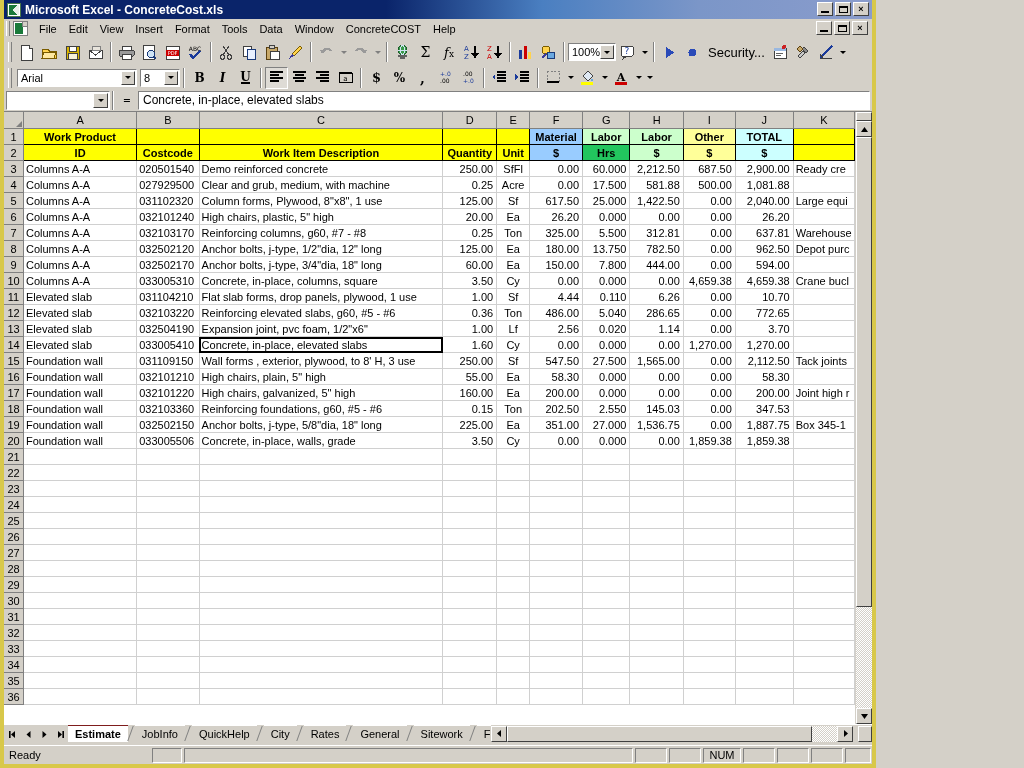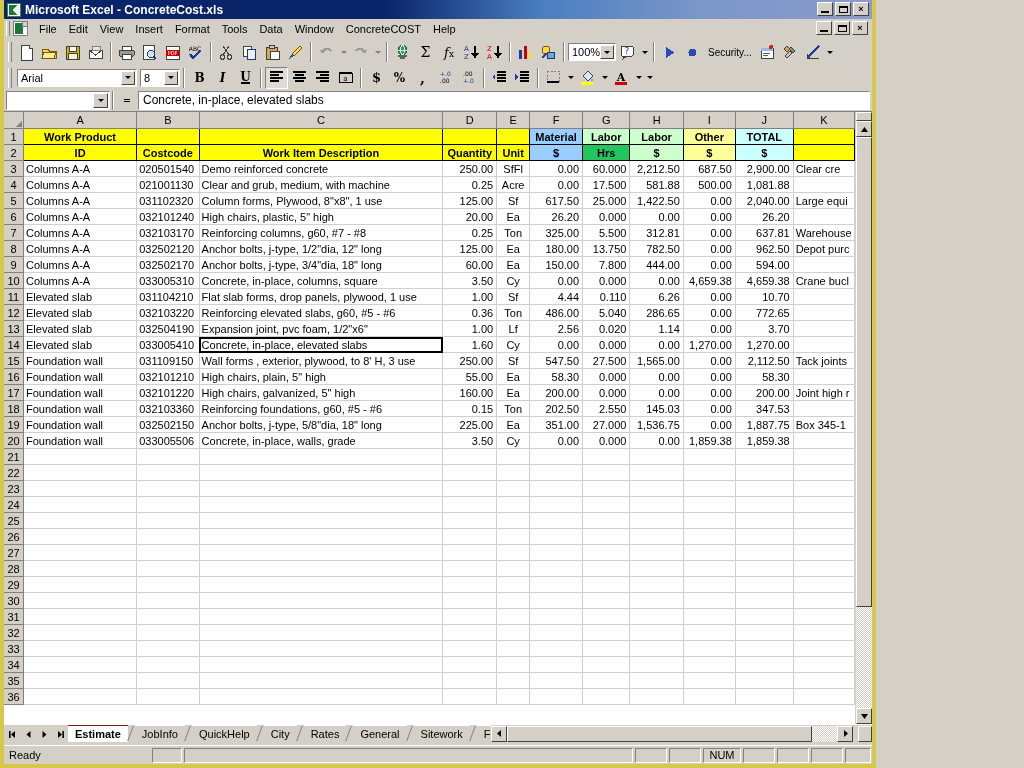"Security..." .sectext { font-size: 10px -> 13px }
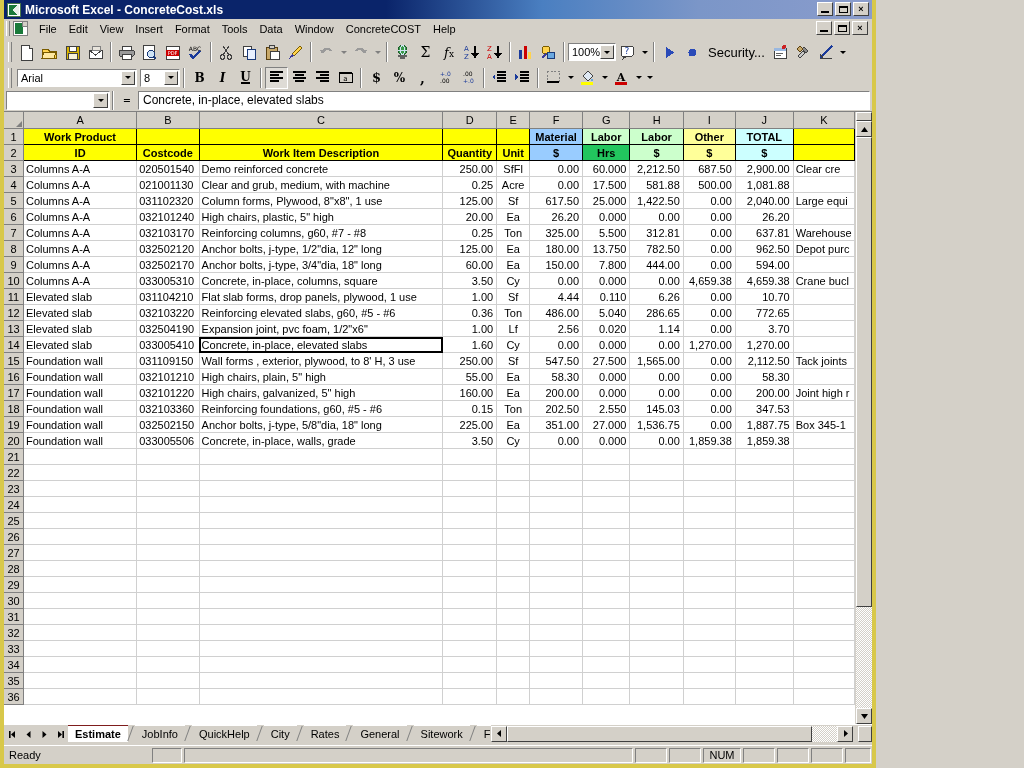"Clear cre" td.cell { text: Clear -> Ready }
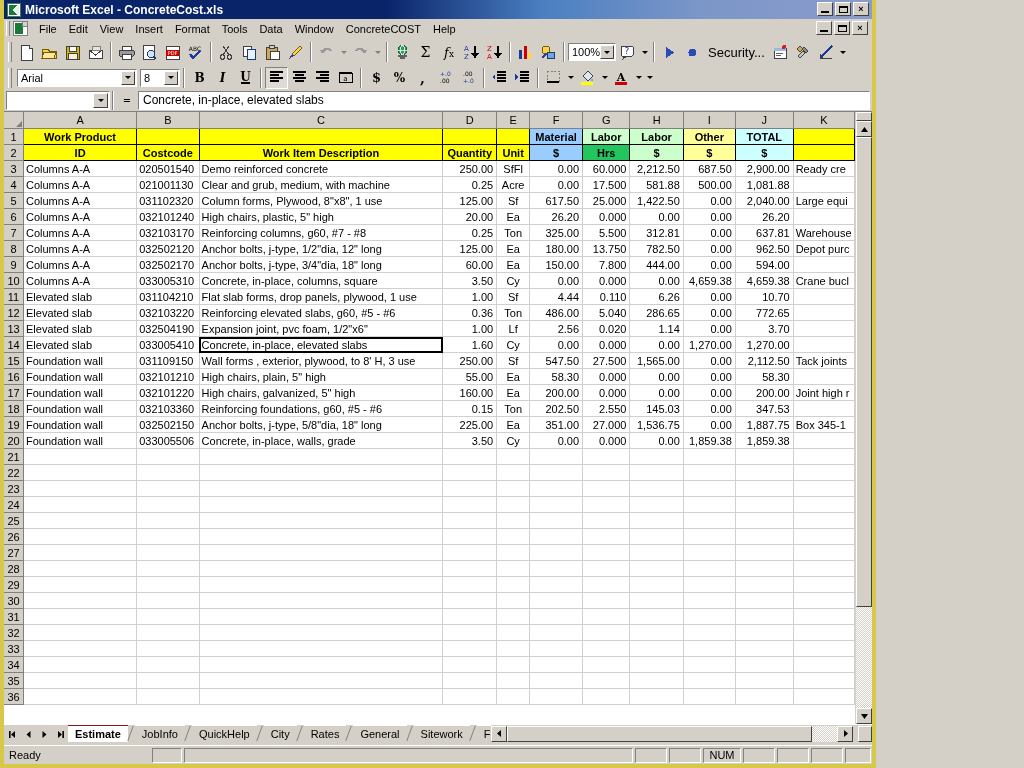"021001130" td.cell { text: 021001130 -> 027929500 }
